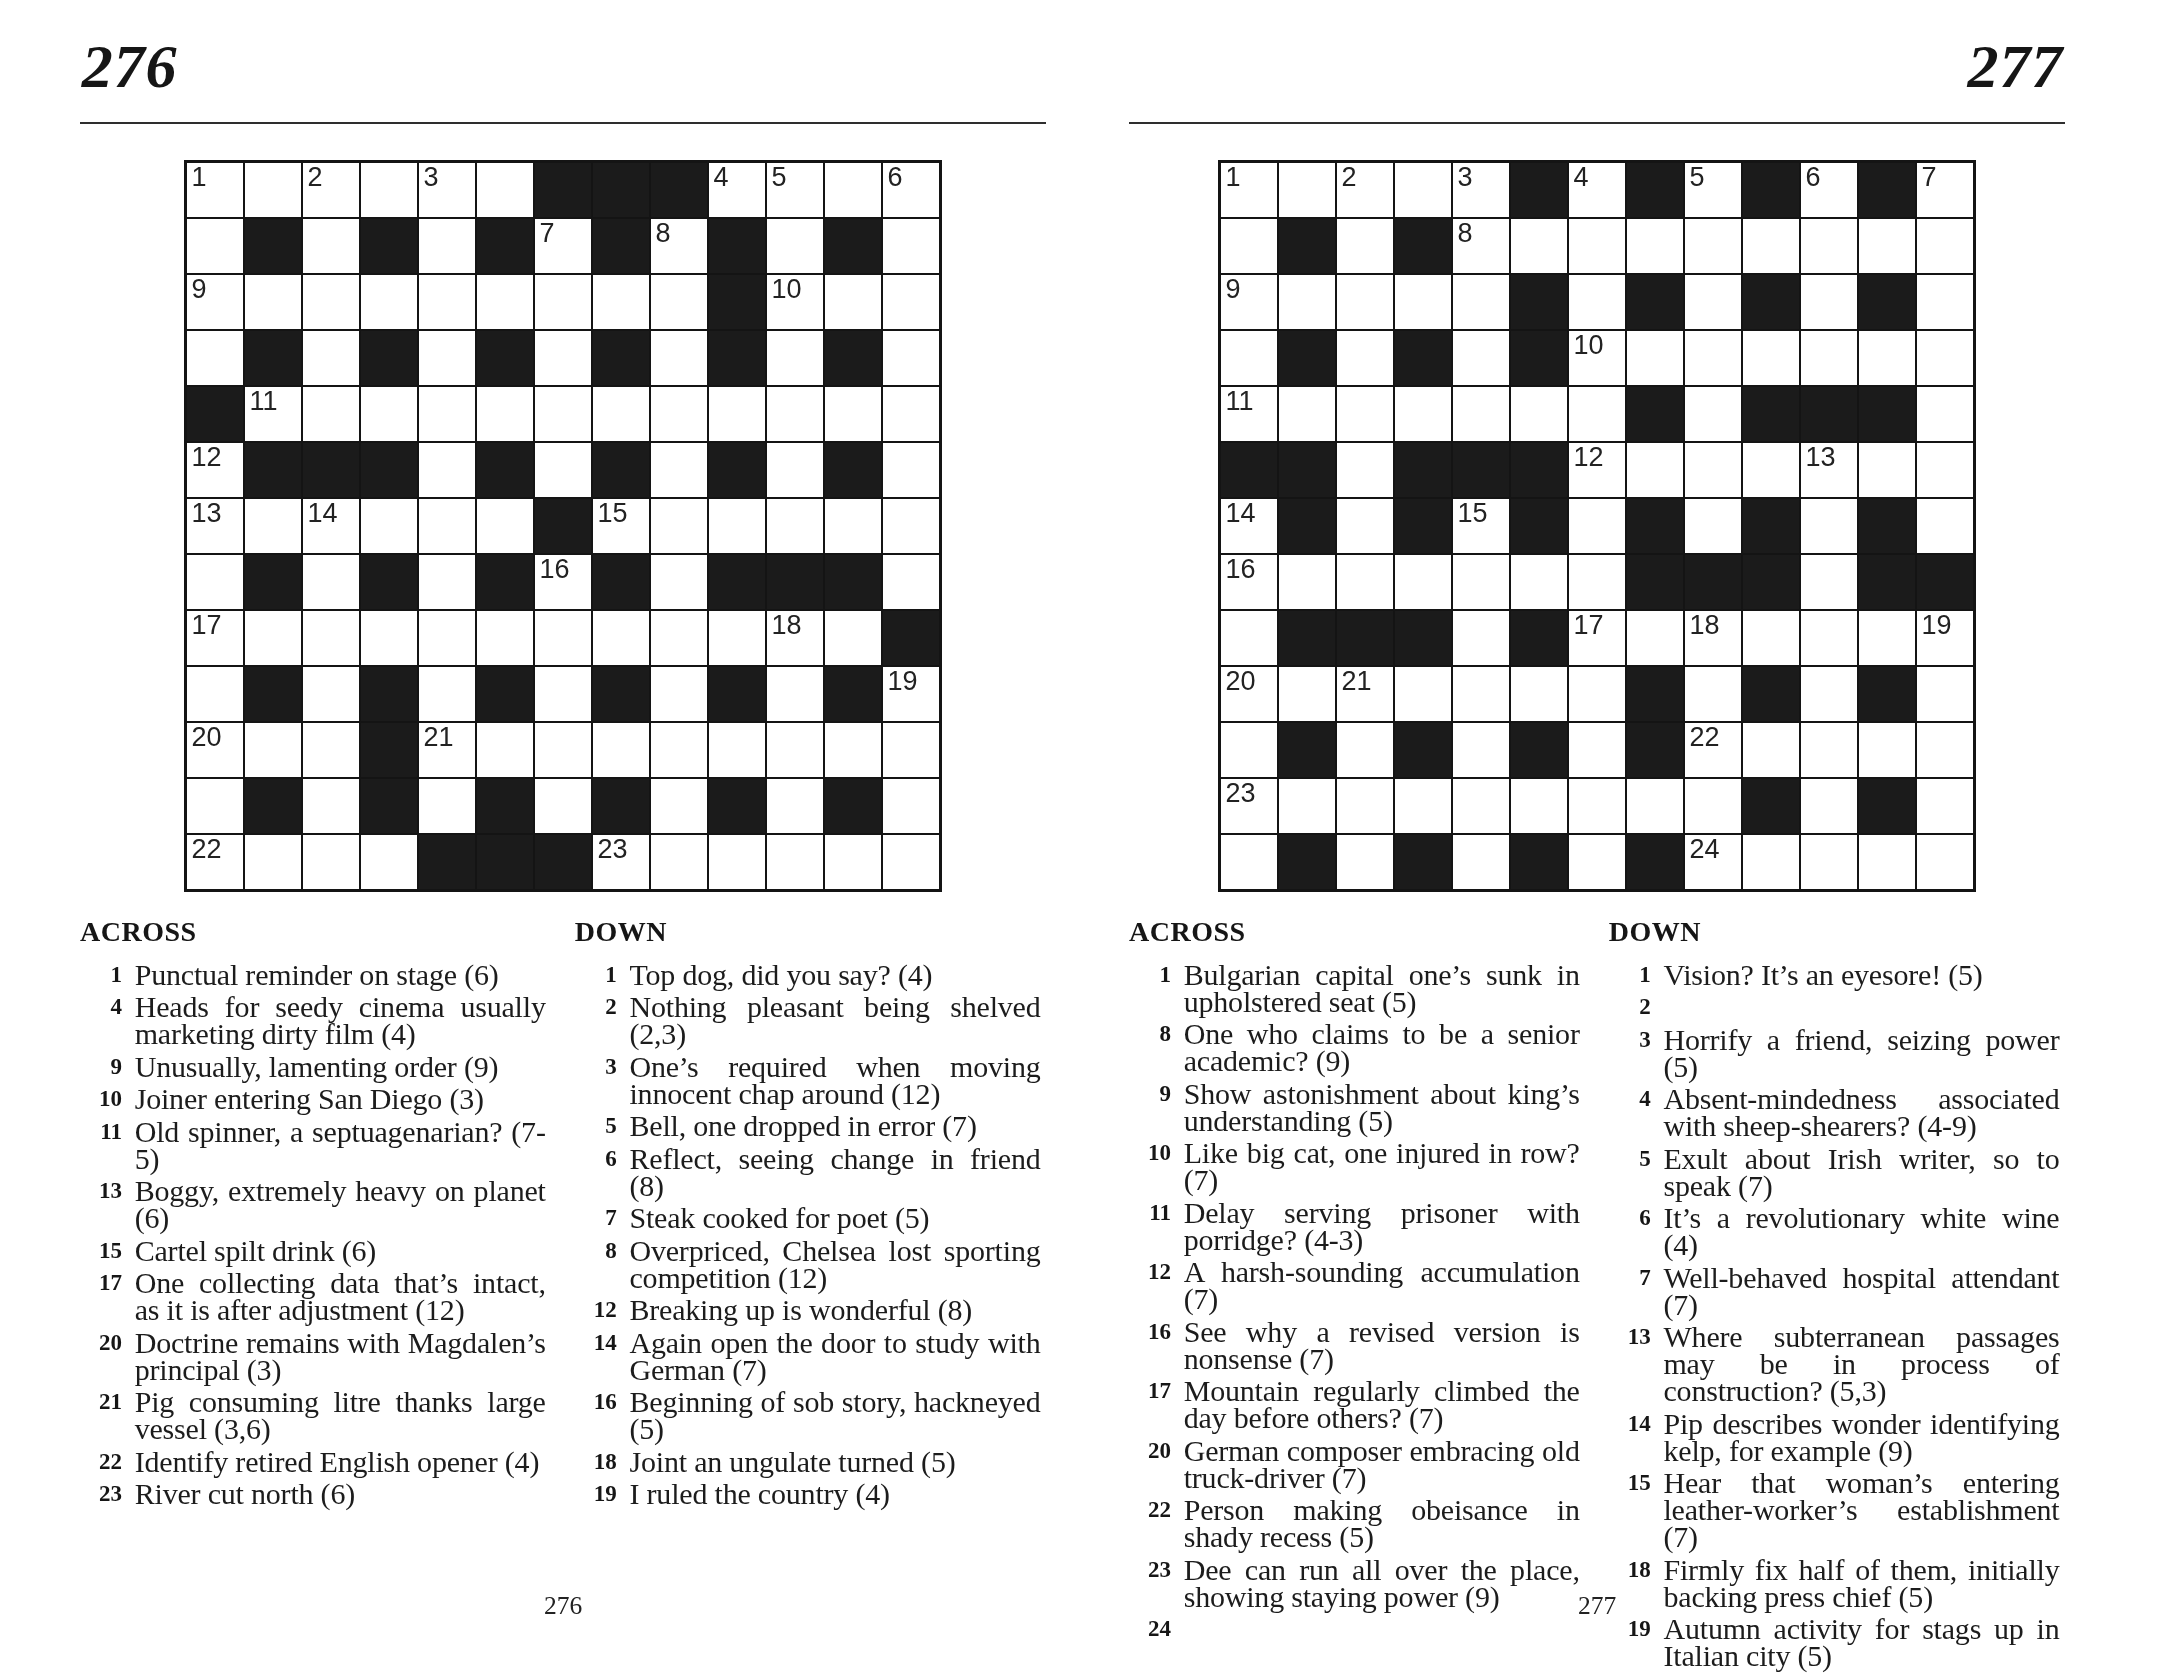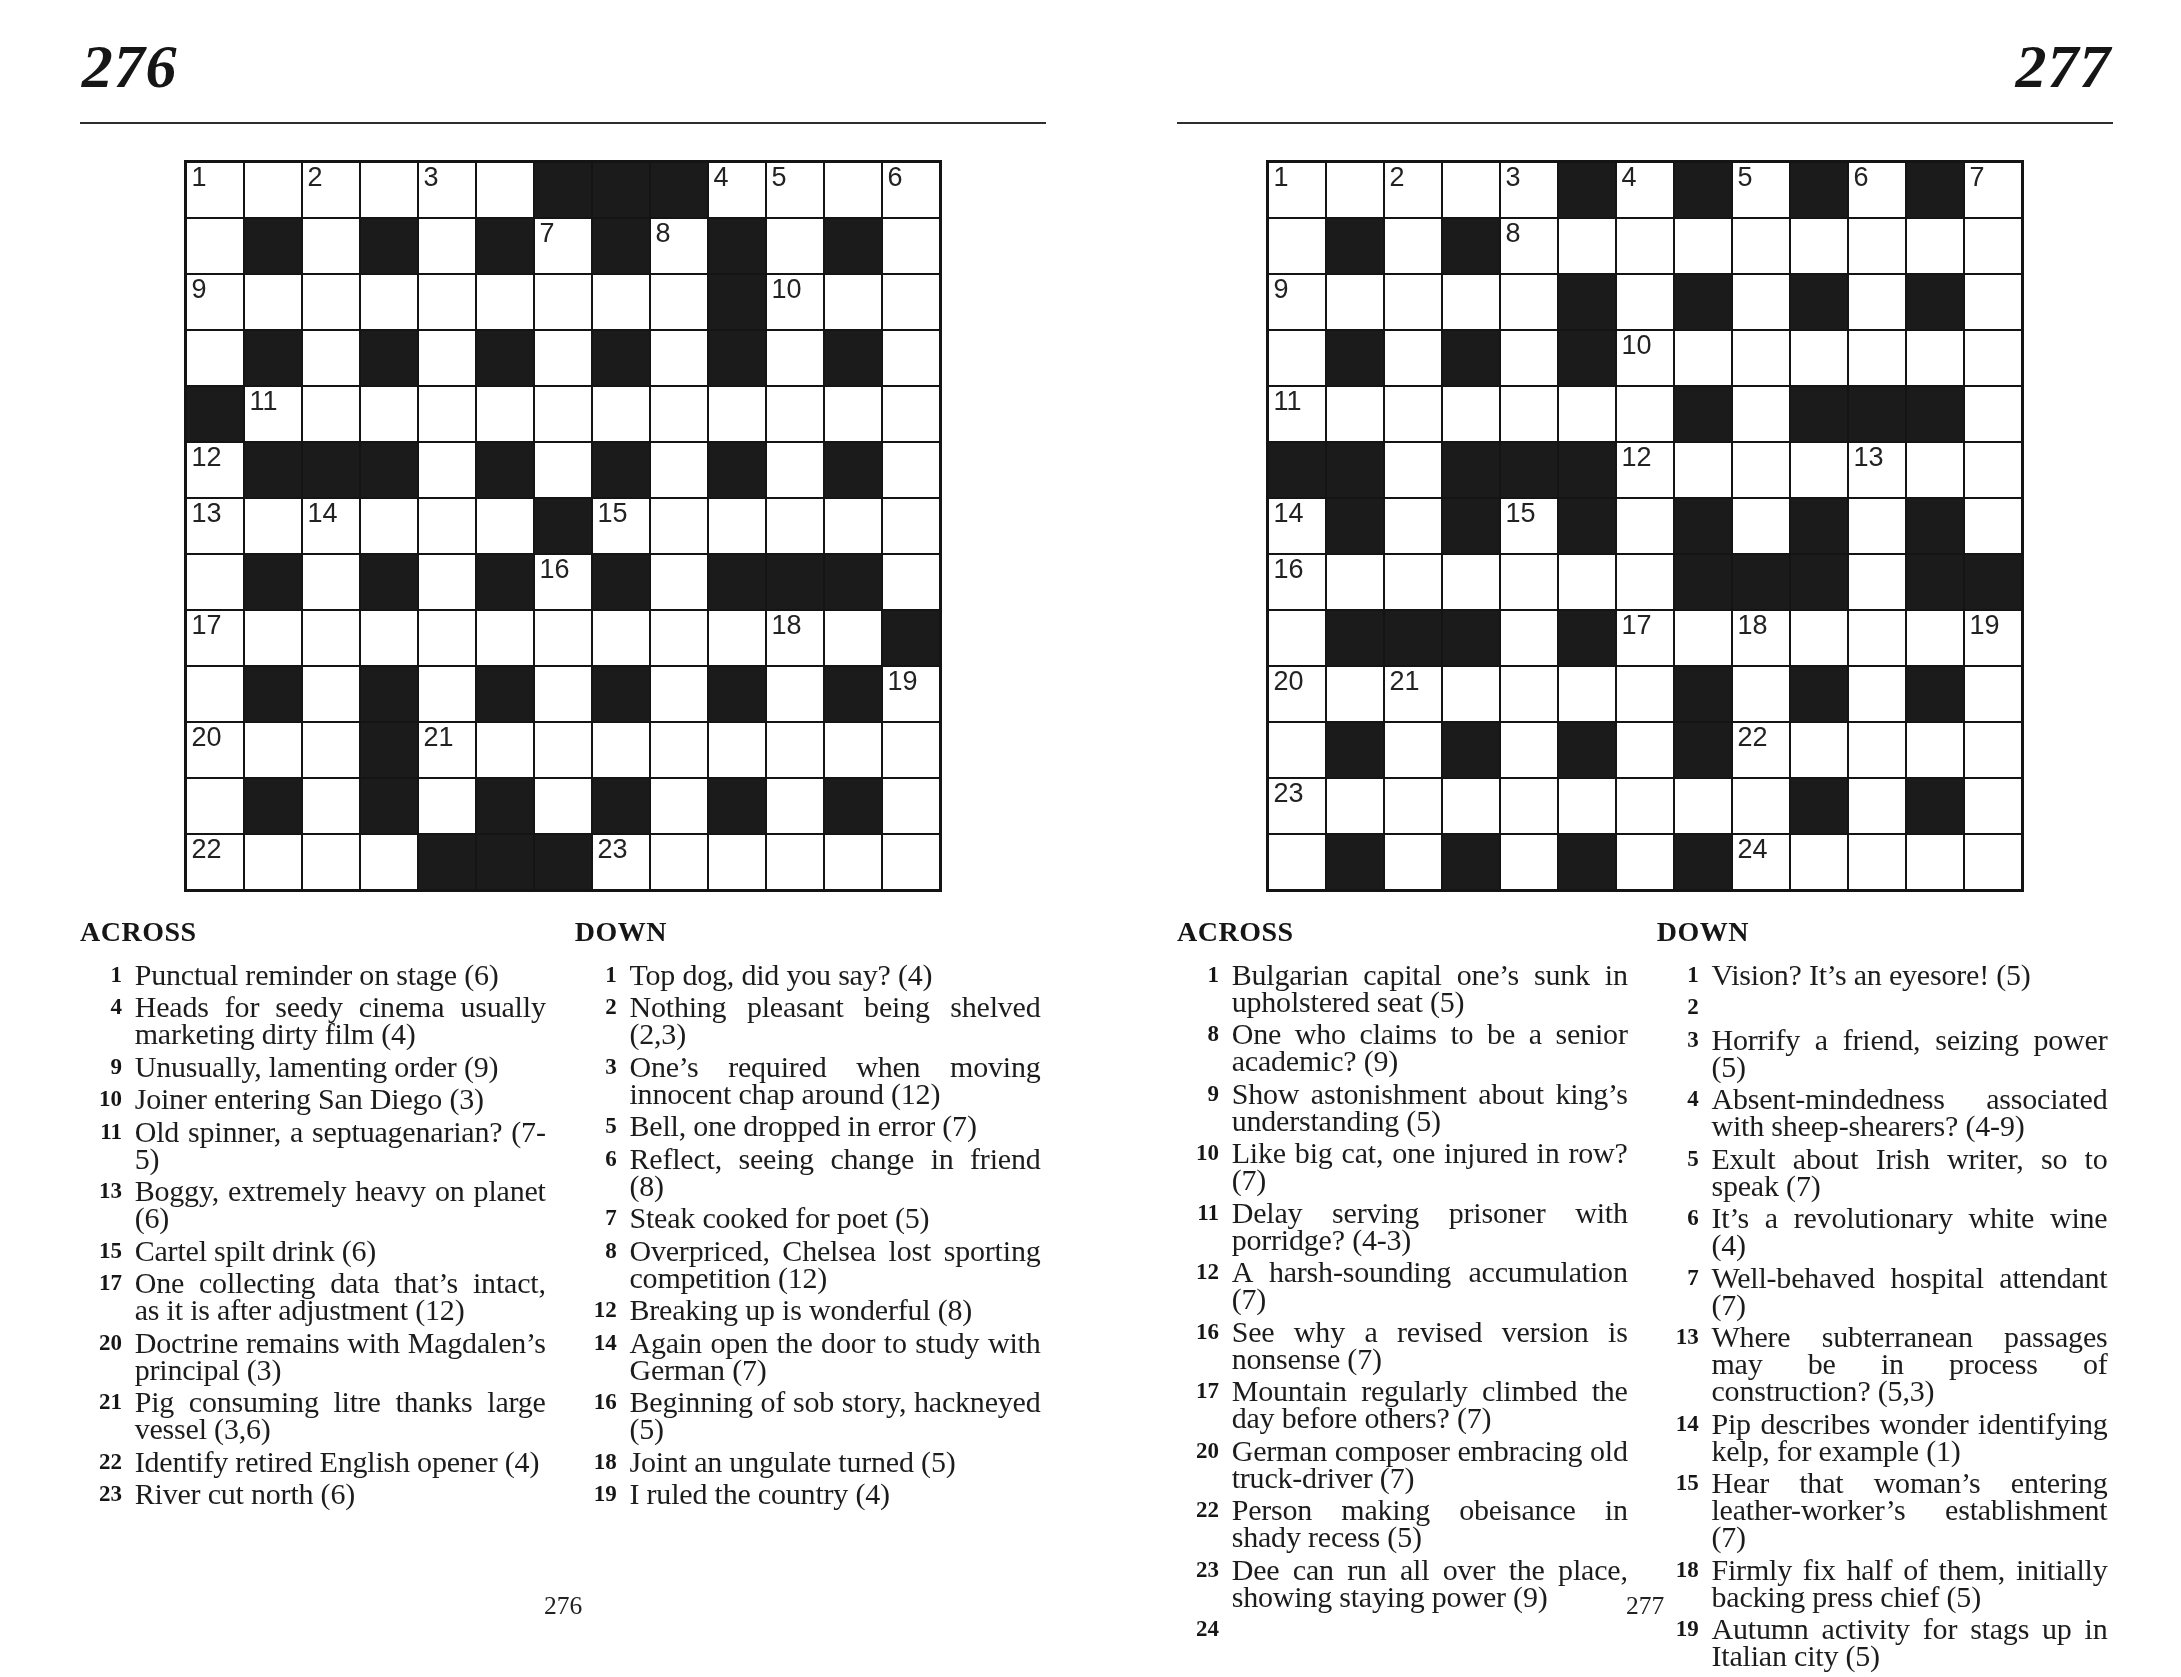"277" #page-b { left: 1177px -> 1129px }
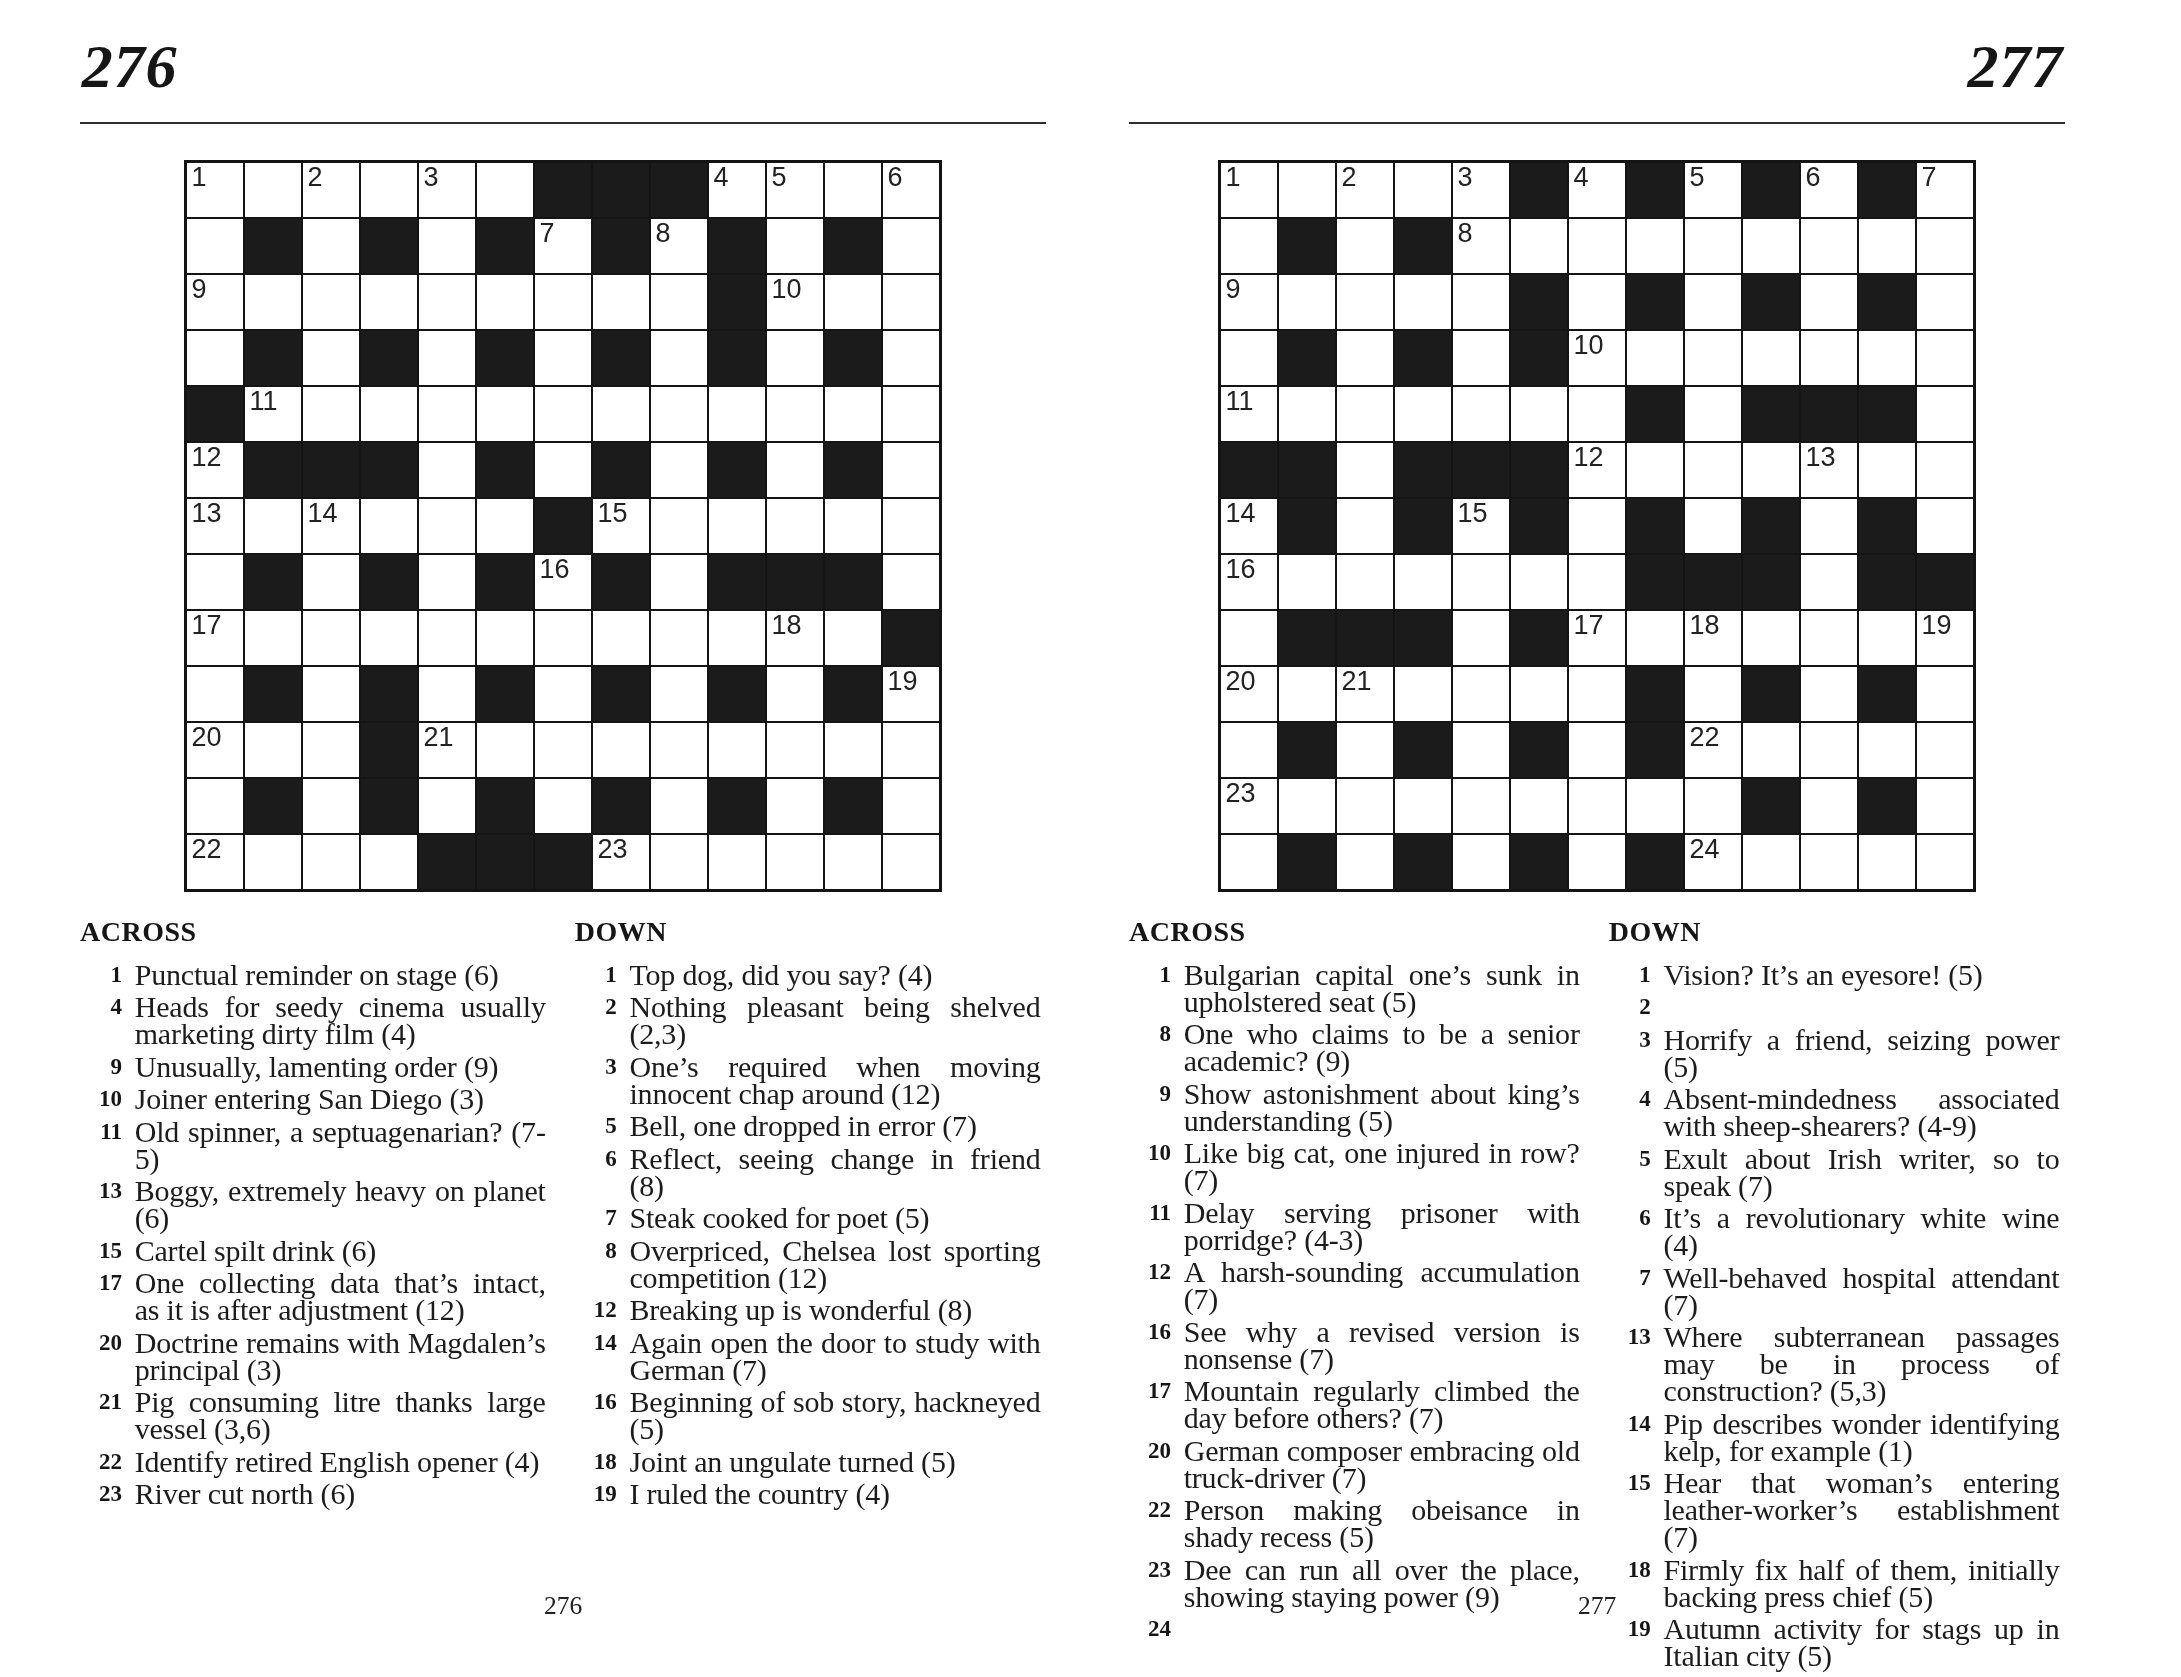"Pip describes wonder identifying kelp," span.t { text: 1 -> 9 }
